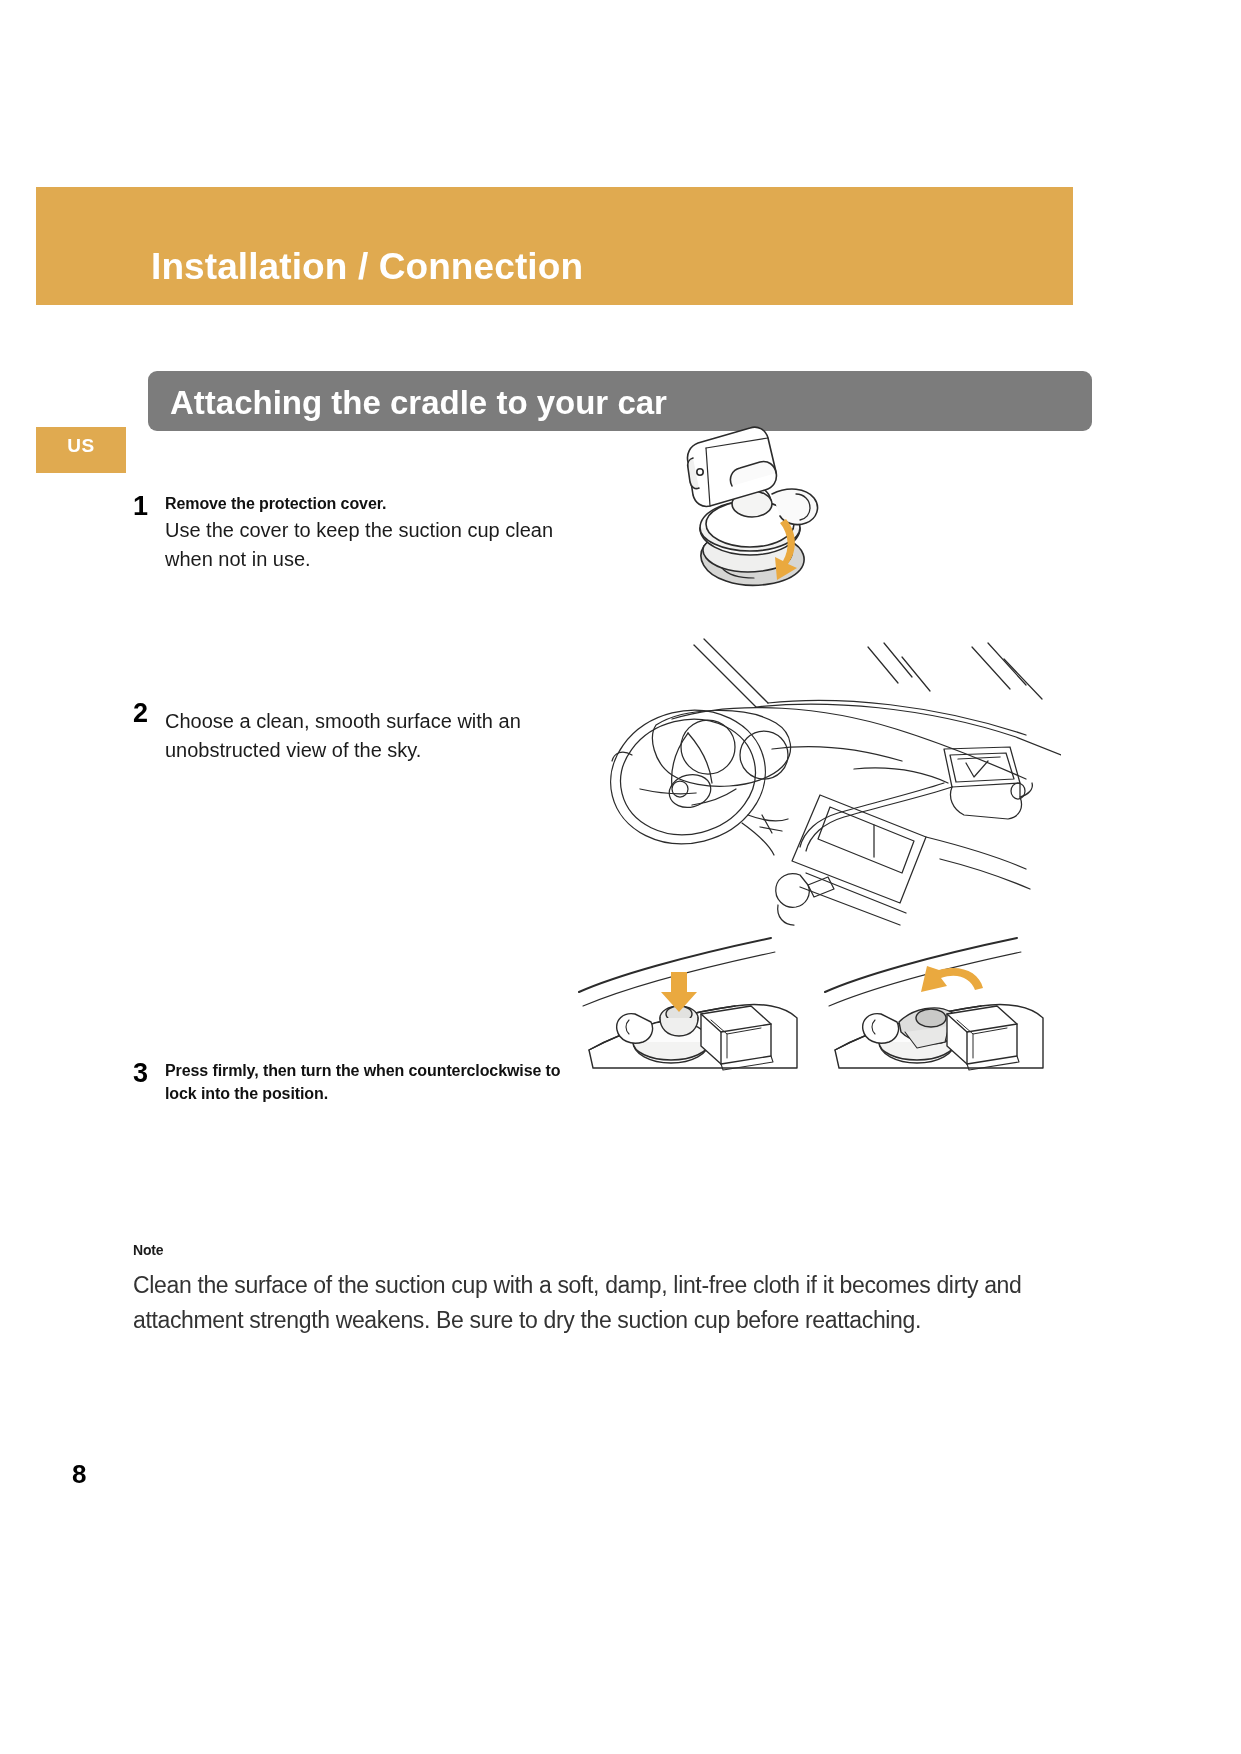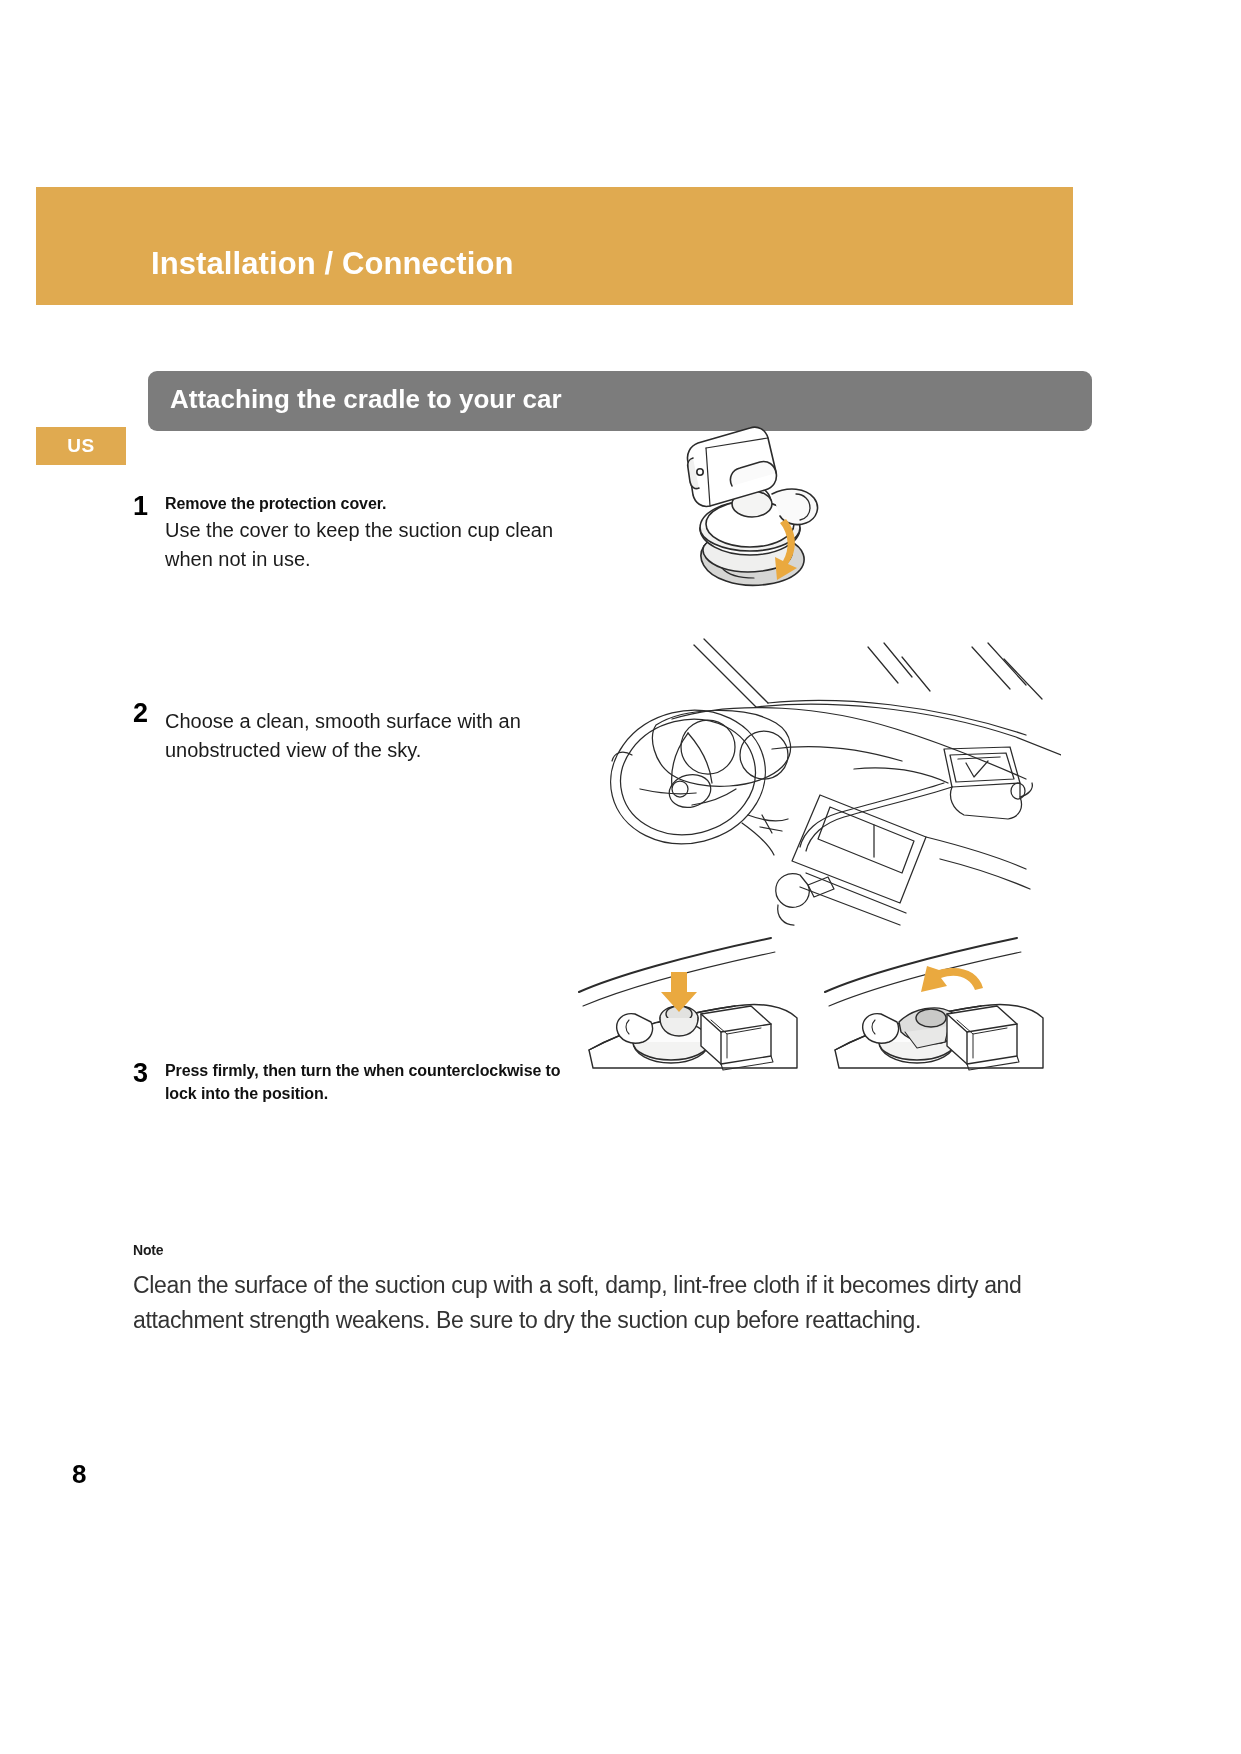"Installation / Connection" .chapter-title { font-size: 31px -> 37px }
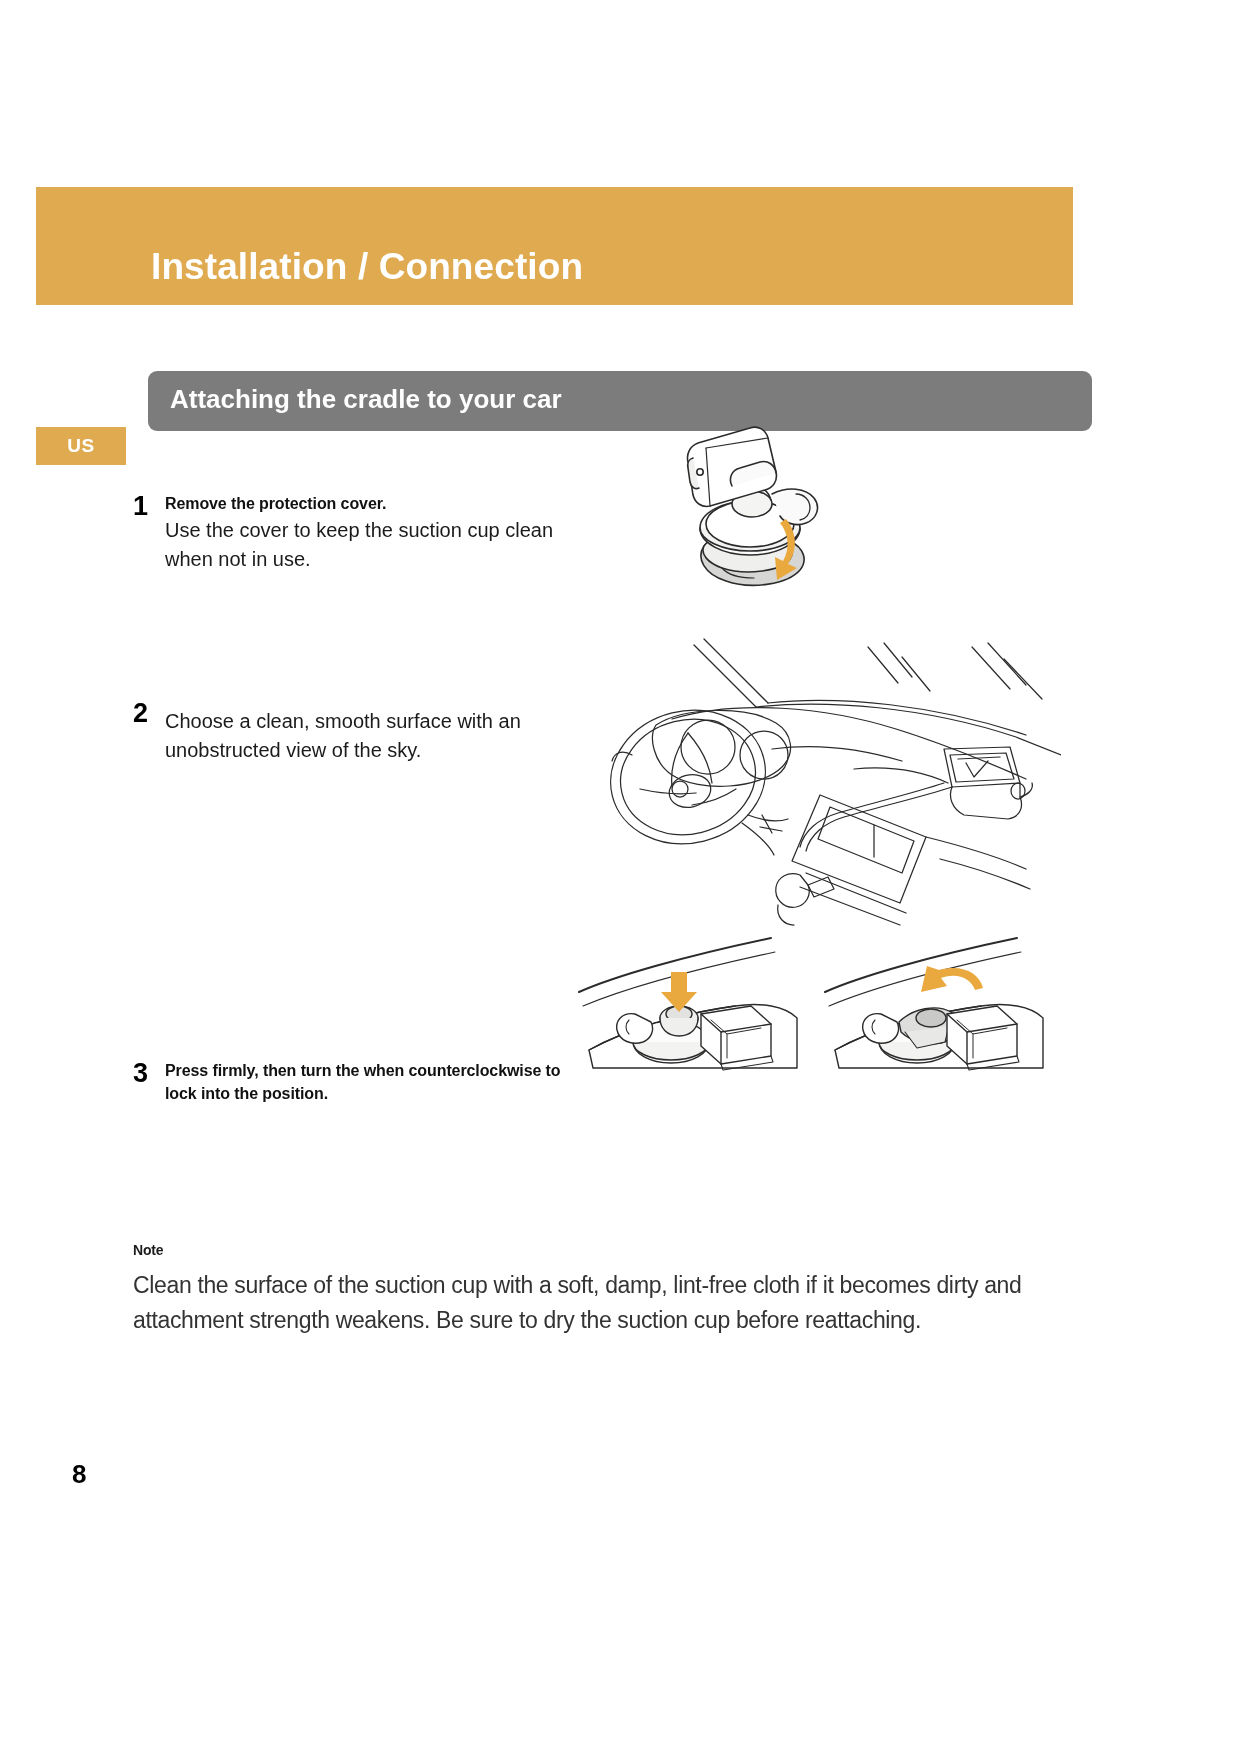"Attaching the cradle to your" .section-title { font-size: 26px -> 33px }
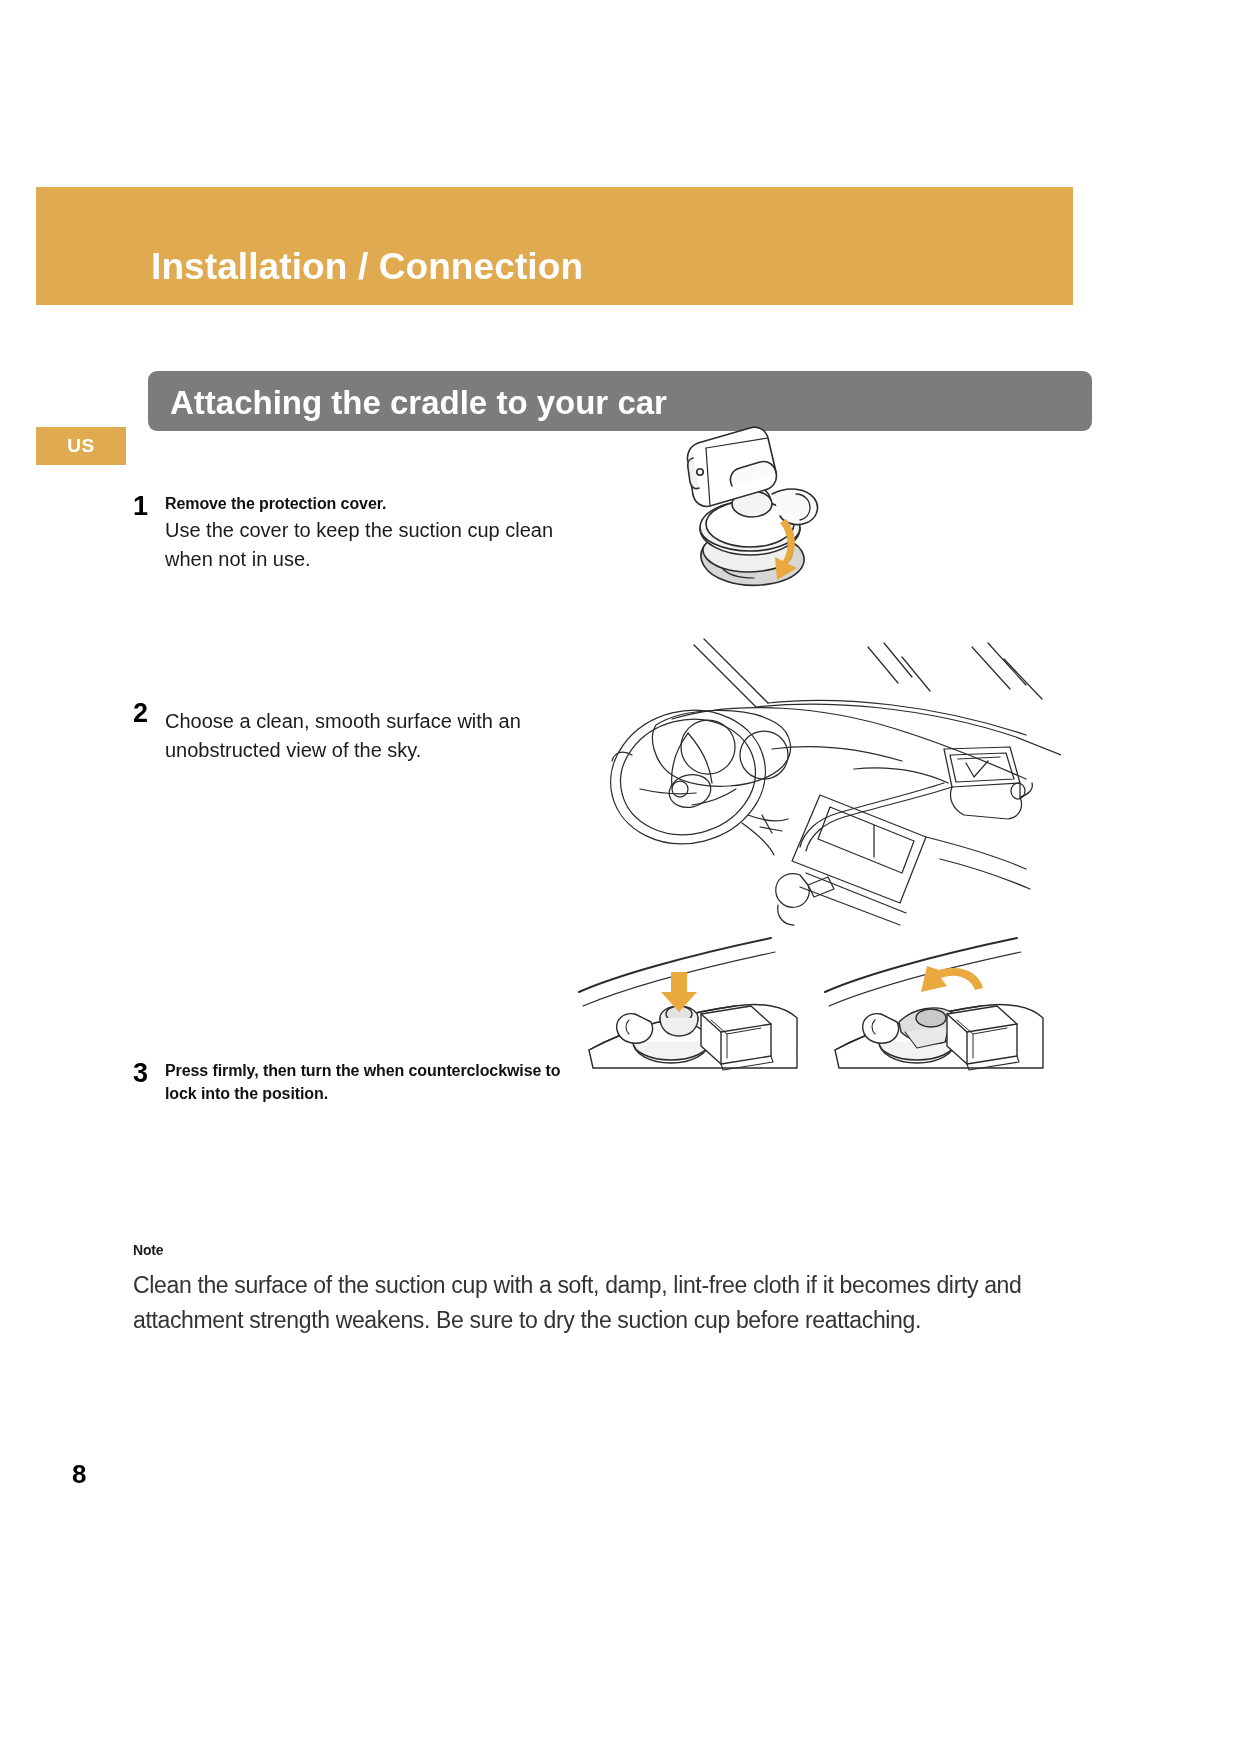"US" .lang-tab { height: 38px -> 46px }
